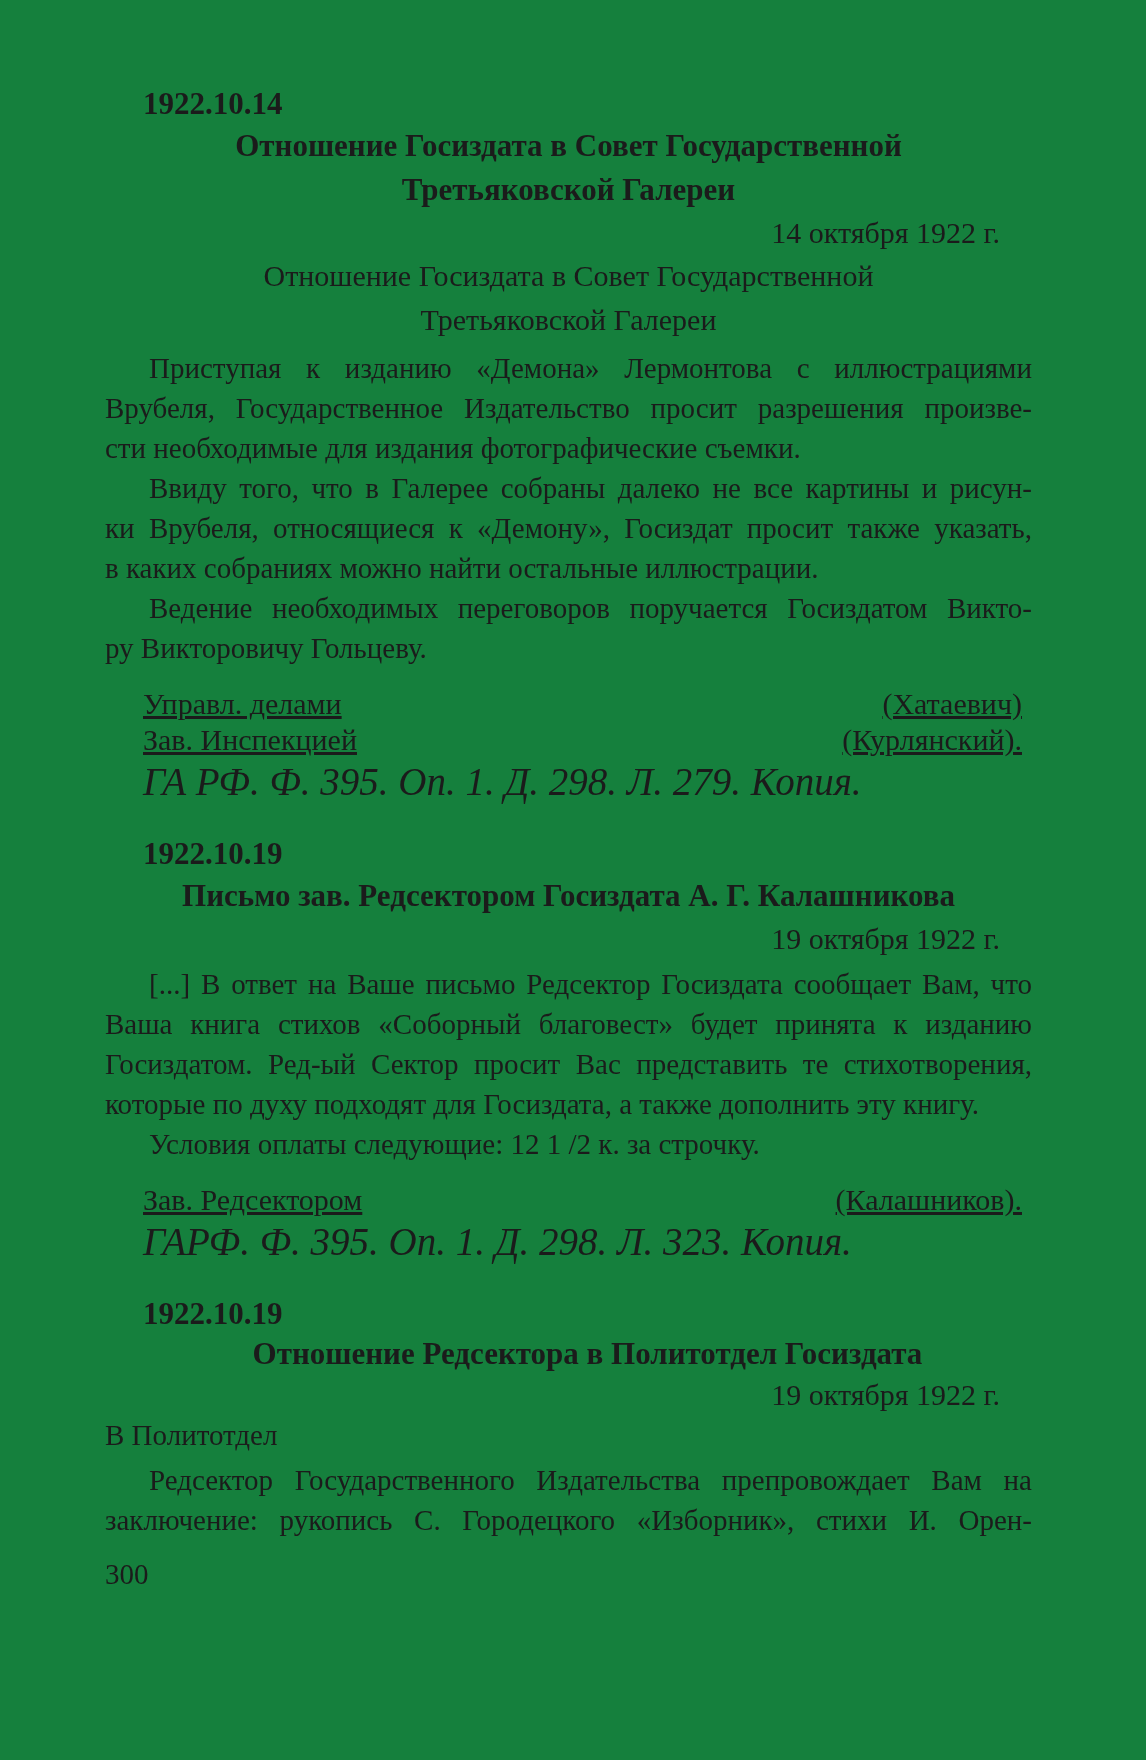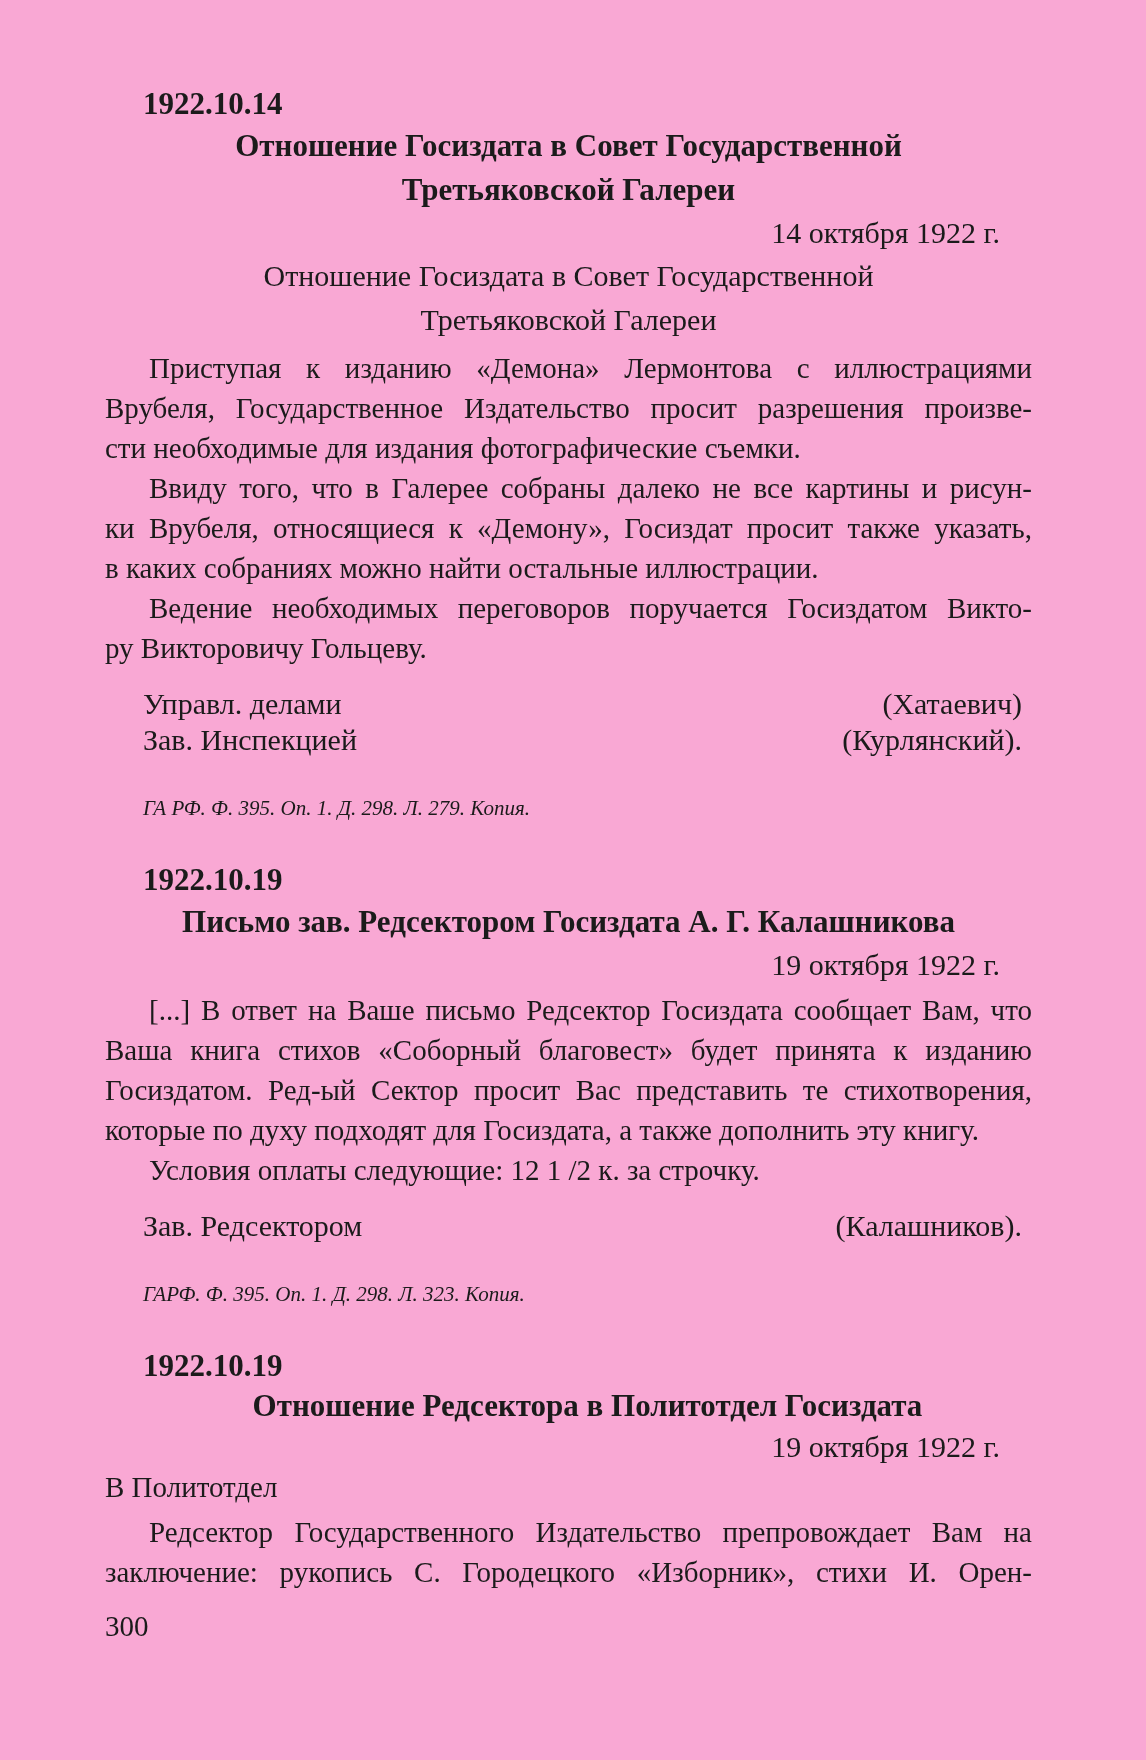"1922.10.14" .page { background: #f9a8d4 -> #15803d }
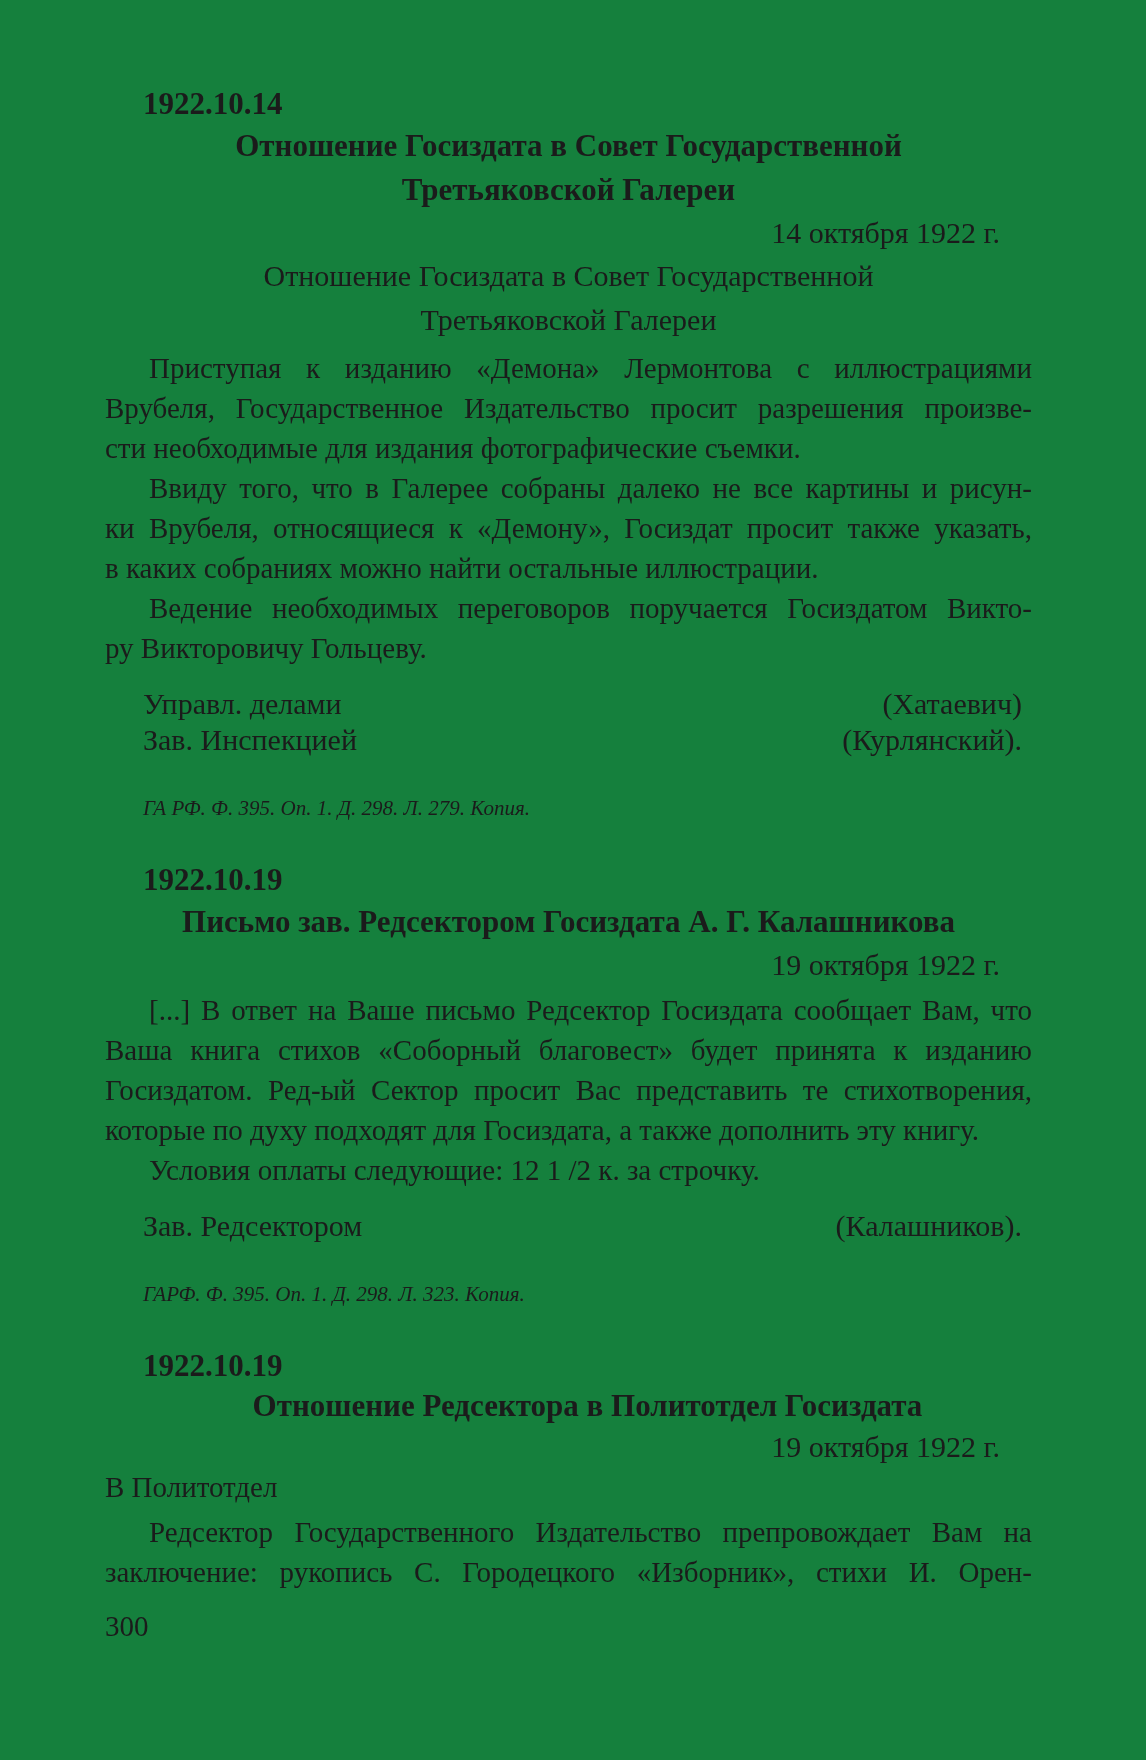"Управл. делами" .sig-row { text-decoration: none -> underline }
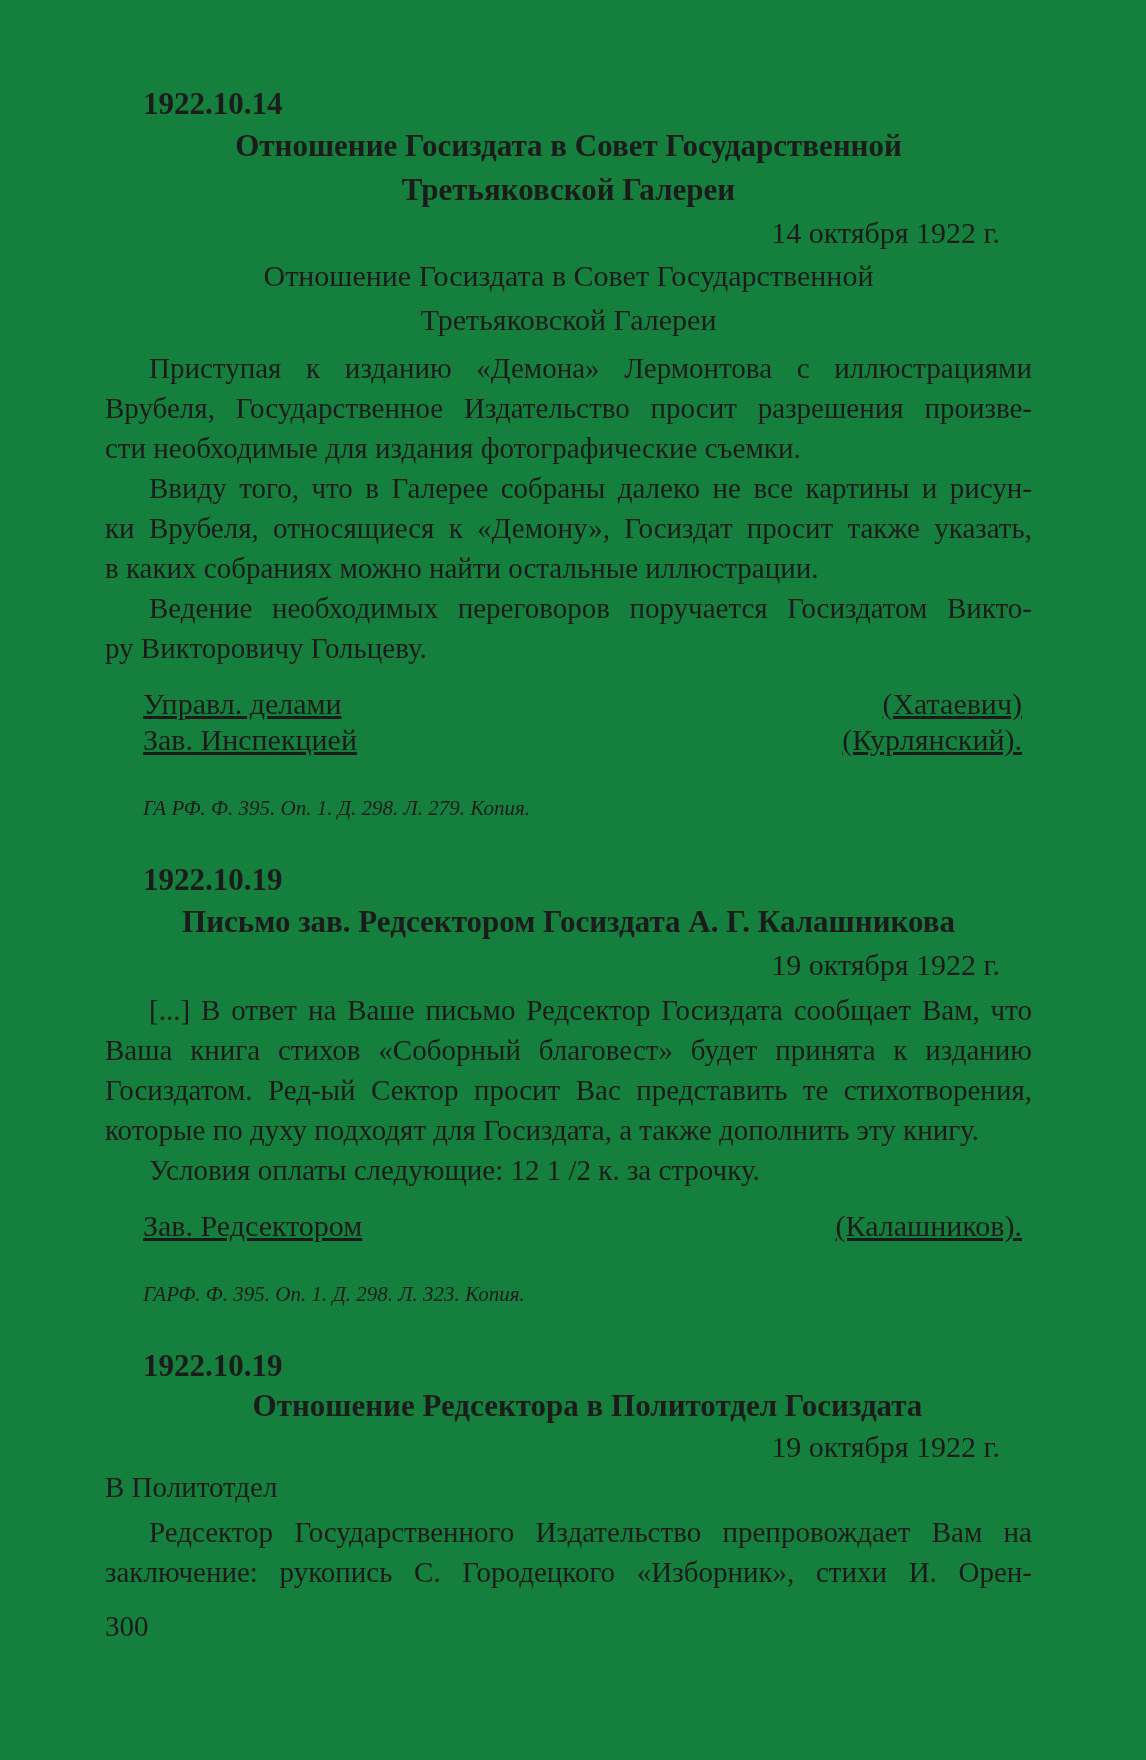"ГА РФ. Ф. 395. Оп." .archive { font-size: 21px -> 39px; margin-top: 32px -> 6px }
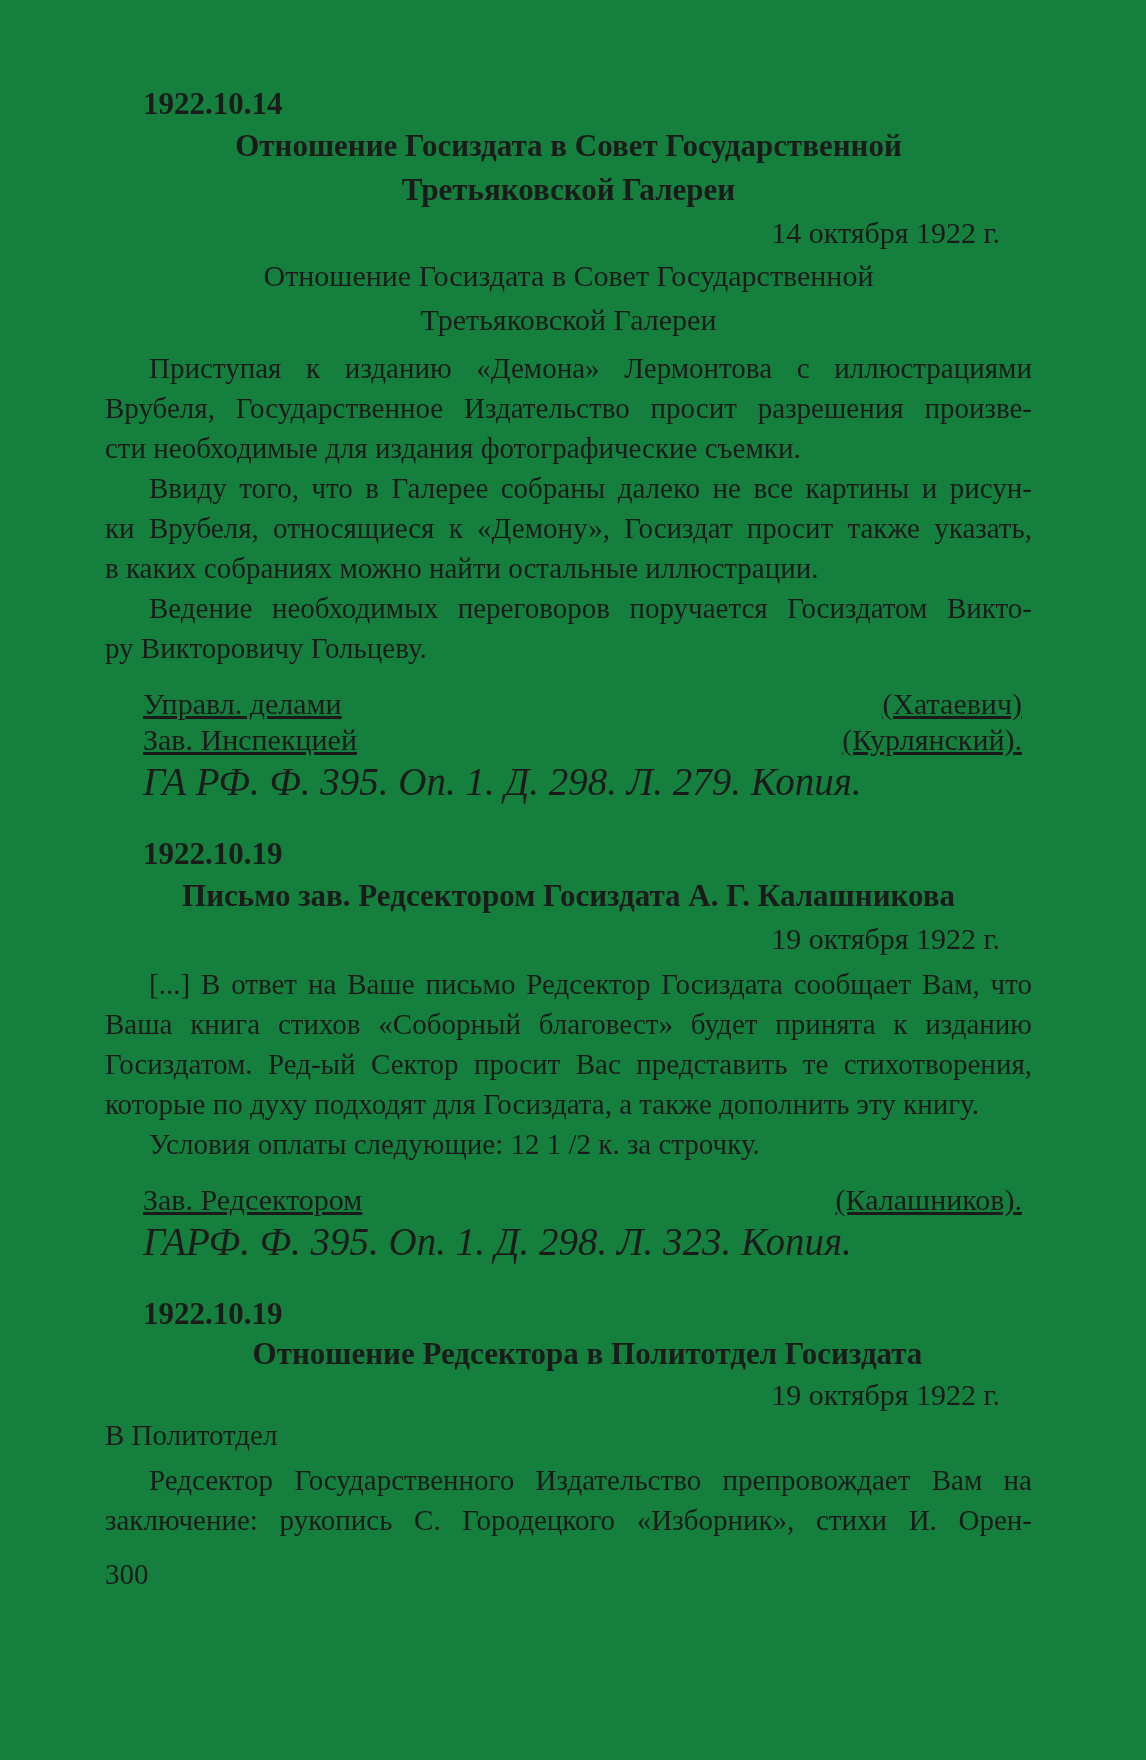"Редсектор Государственного Издательство" div.bl { text: Издательство -> Издательства }
